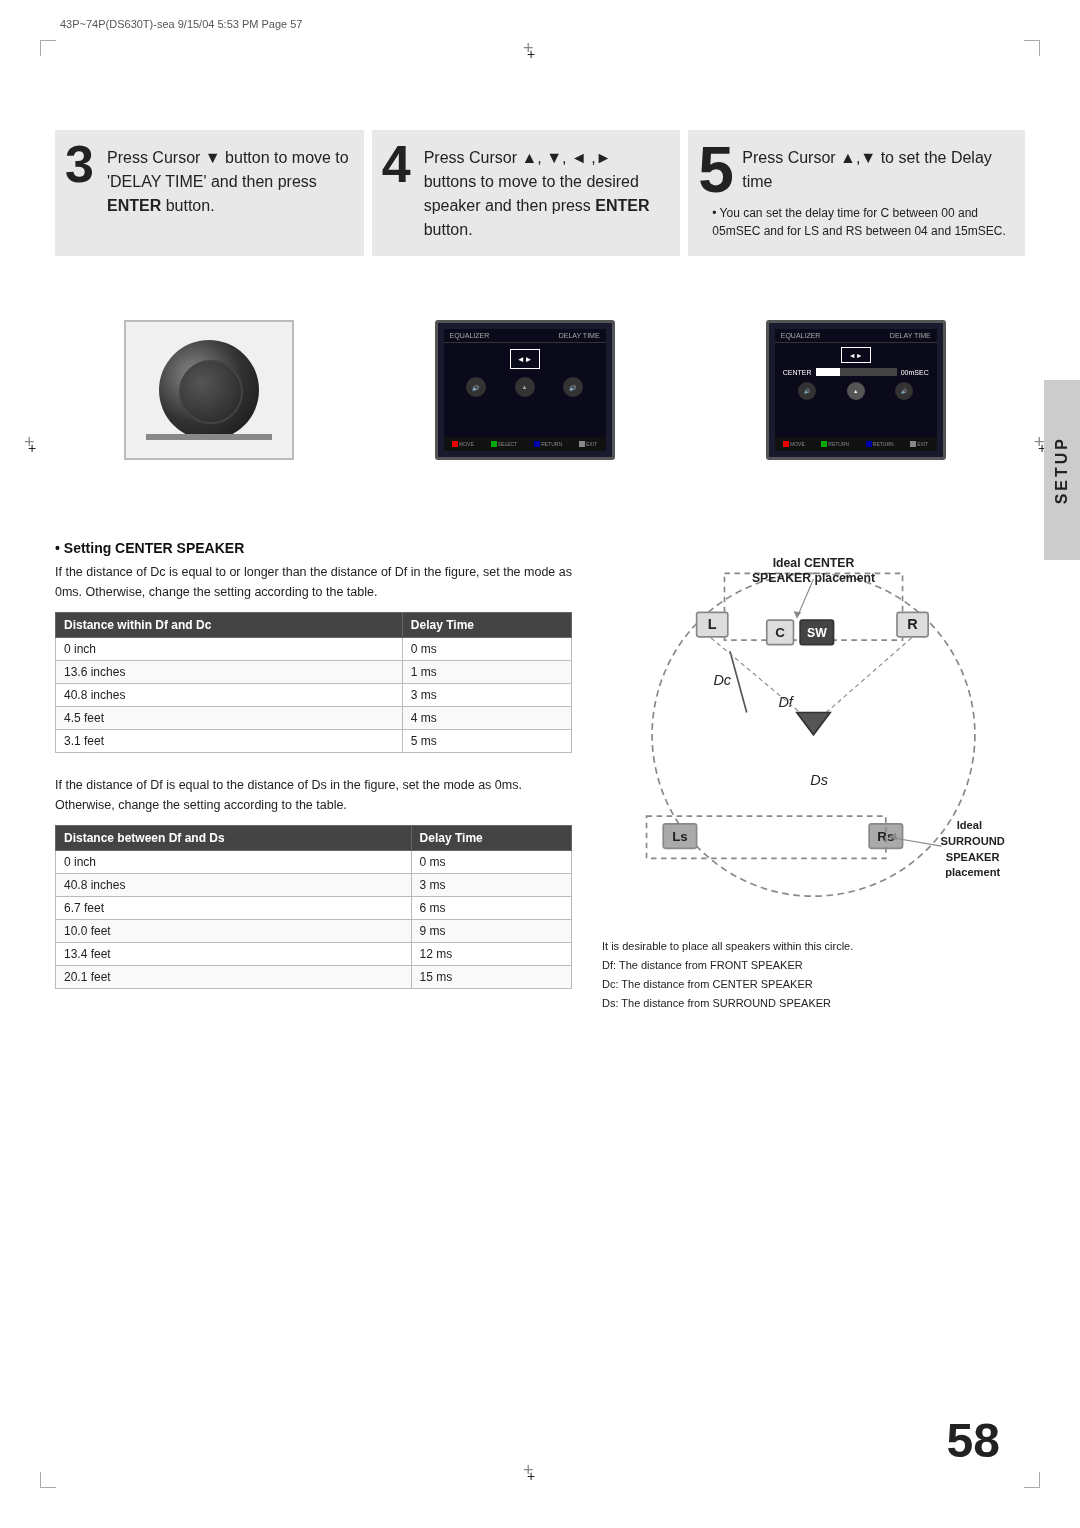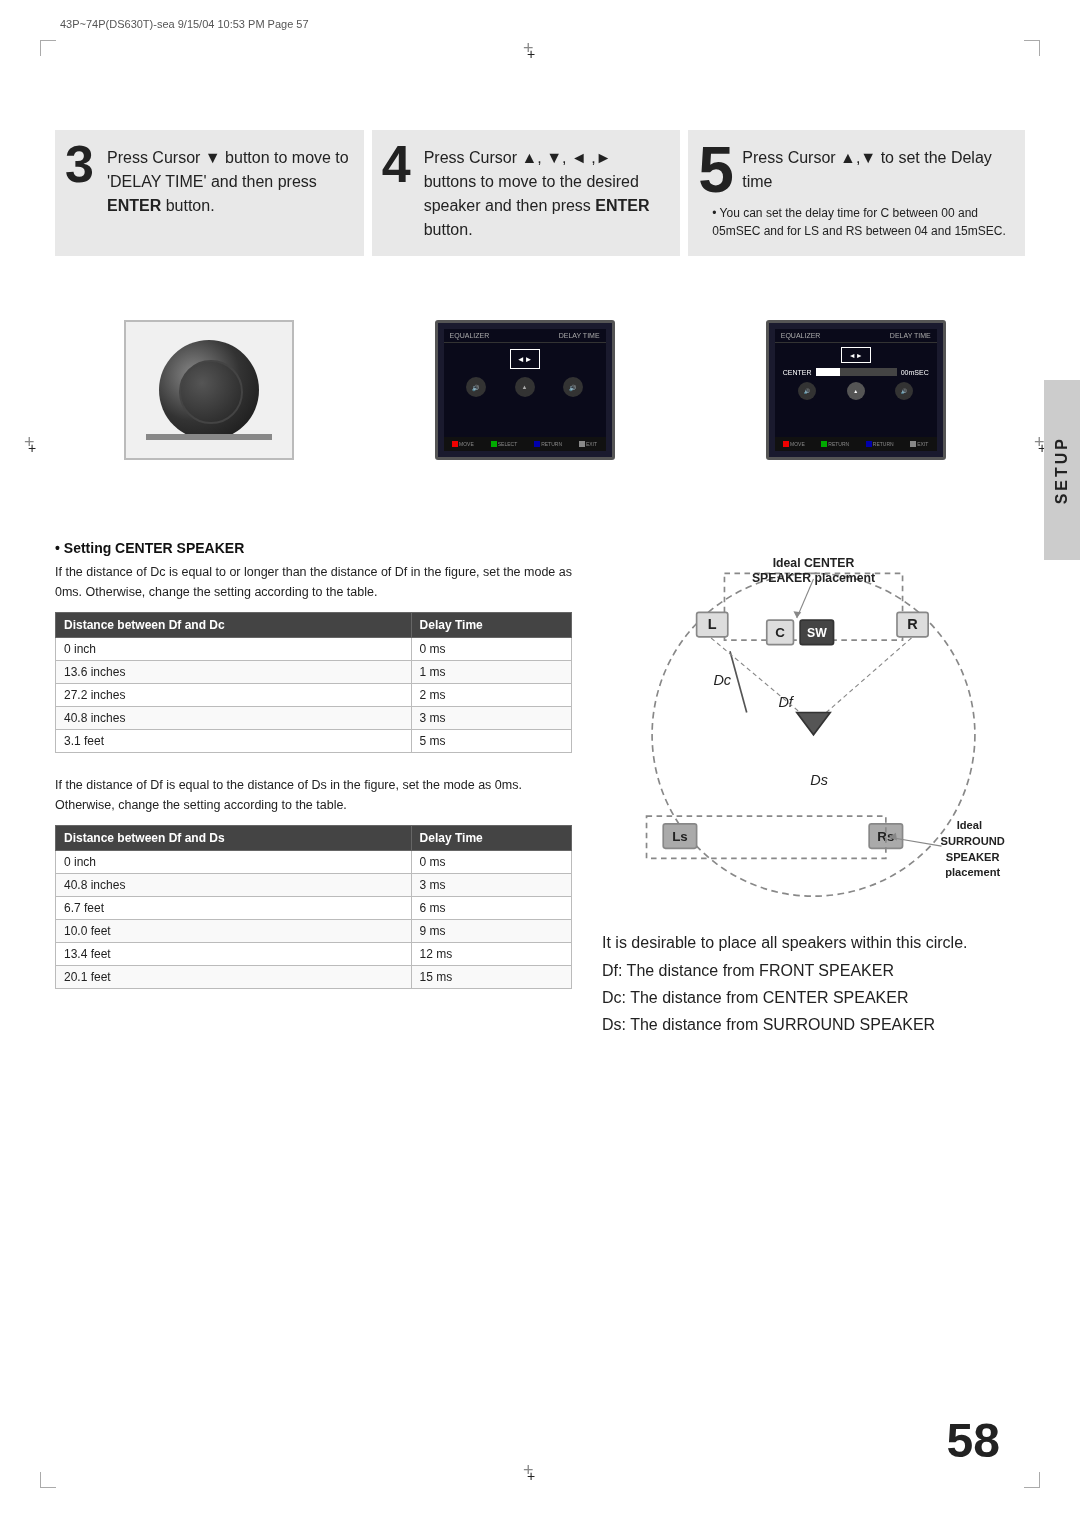"43P~74P(DS630T)-sea 9/15/04 10:53 PM" span { text: 10:53 -> 5:53 }
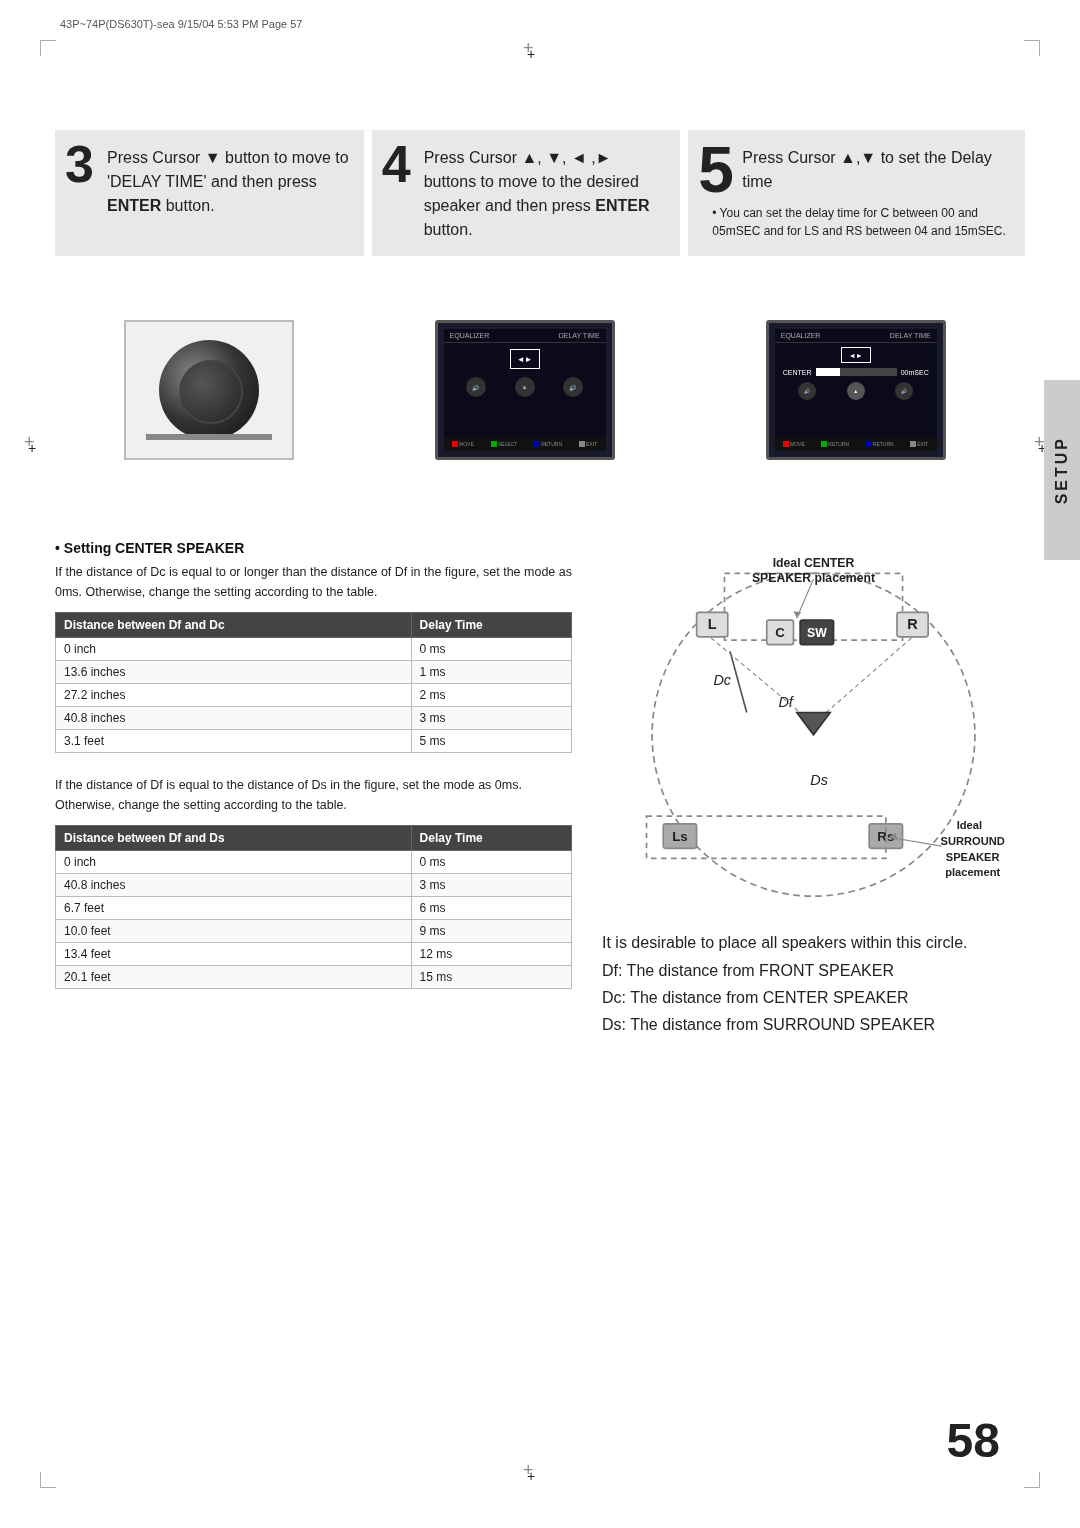"Distance between Df and Dc" th { text: between -> within }
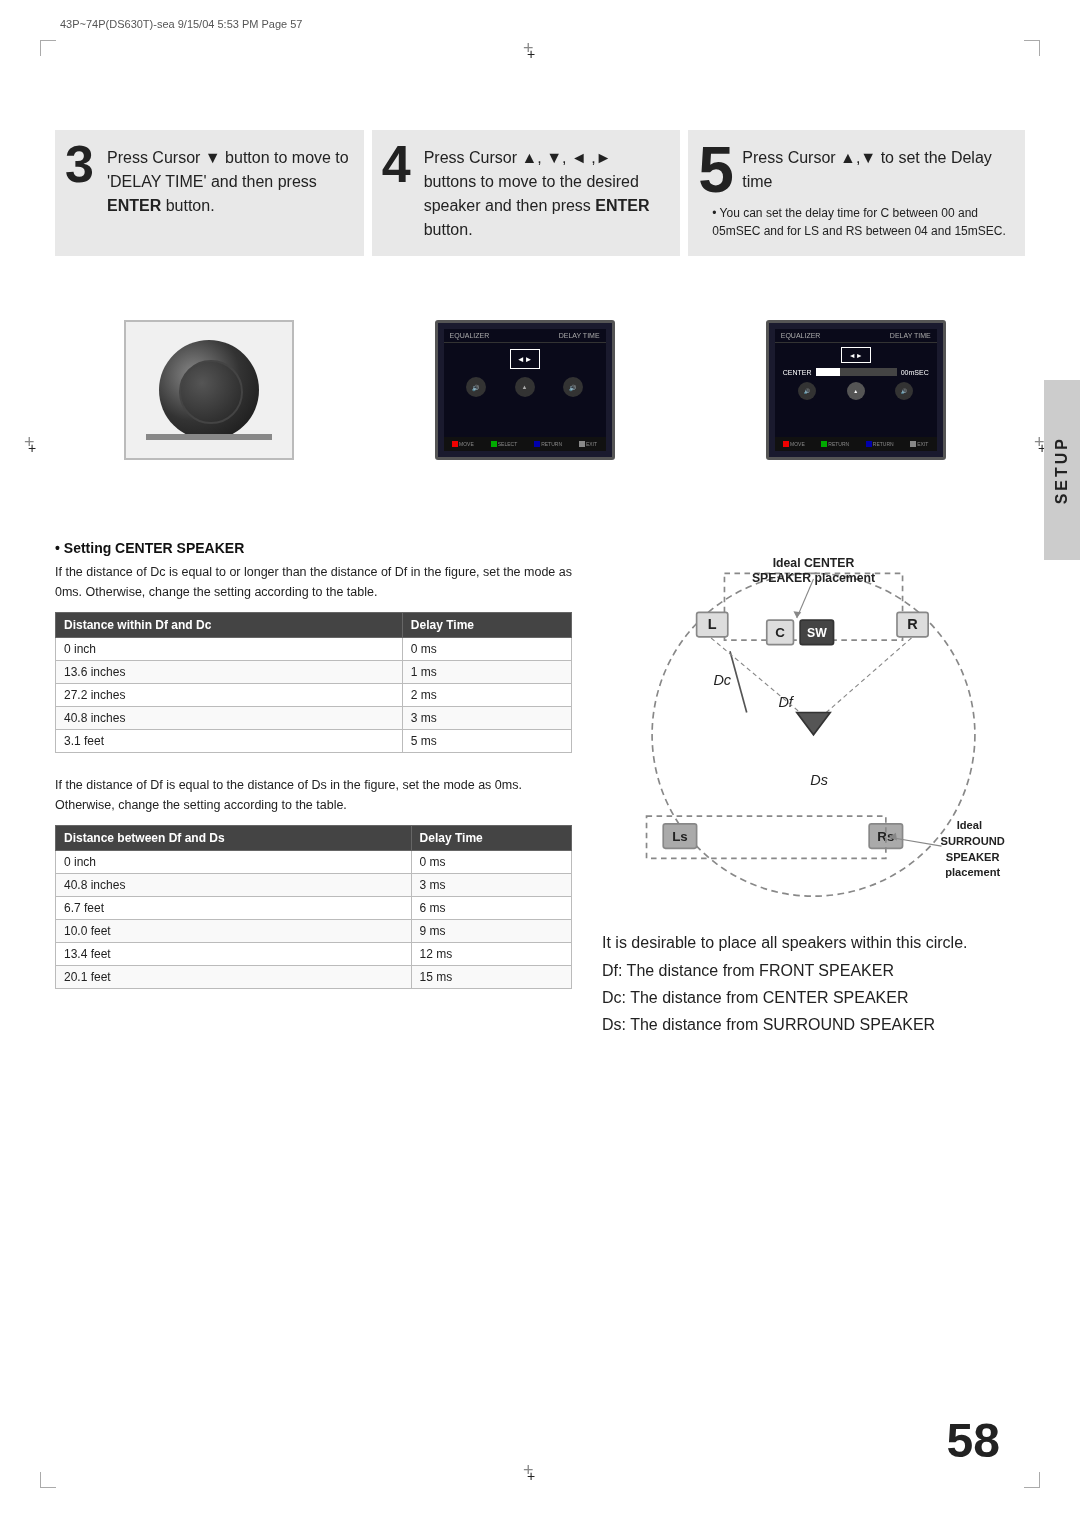"27.2 inches" tr { html: <tr> <td>27.2 inches</td> <td>2 ms</td> </tr> -> none }
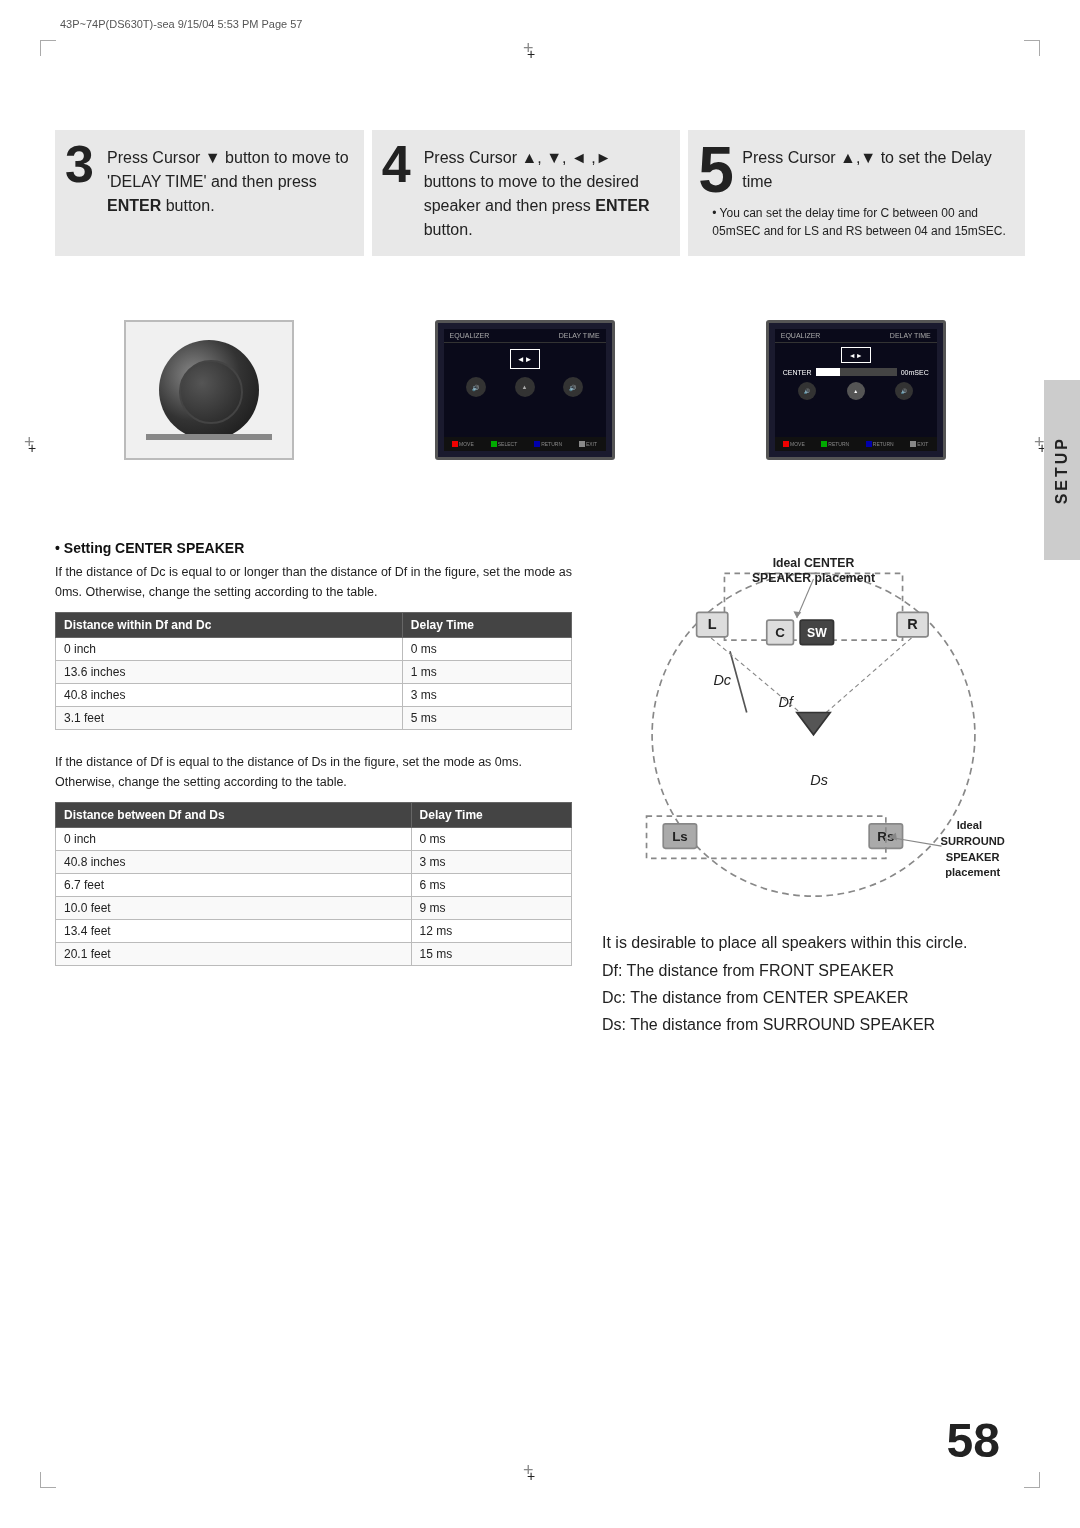"4.5 feet" tr { html: none -> <tr> <td>4.5 feet</td> <td>4 ms</td> </tr> }
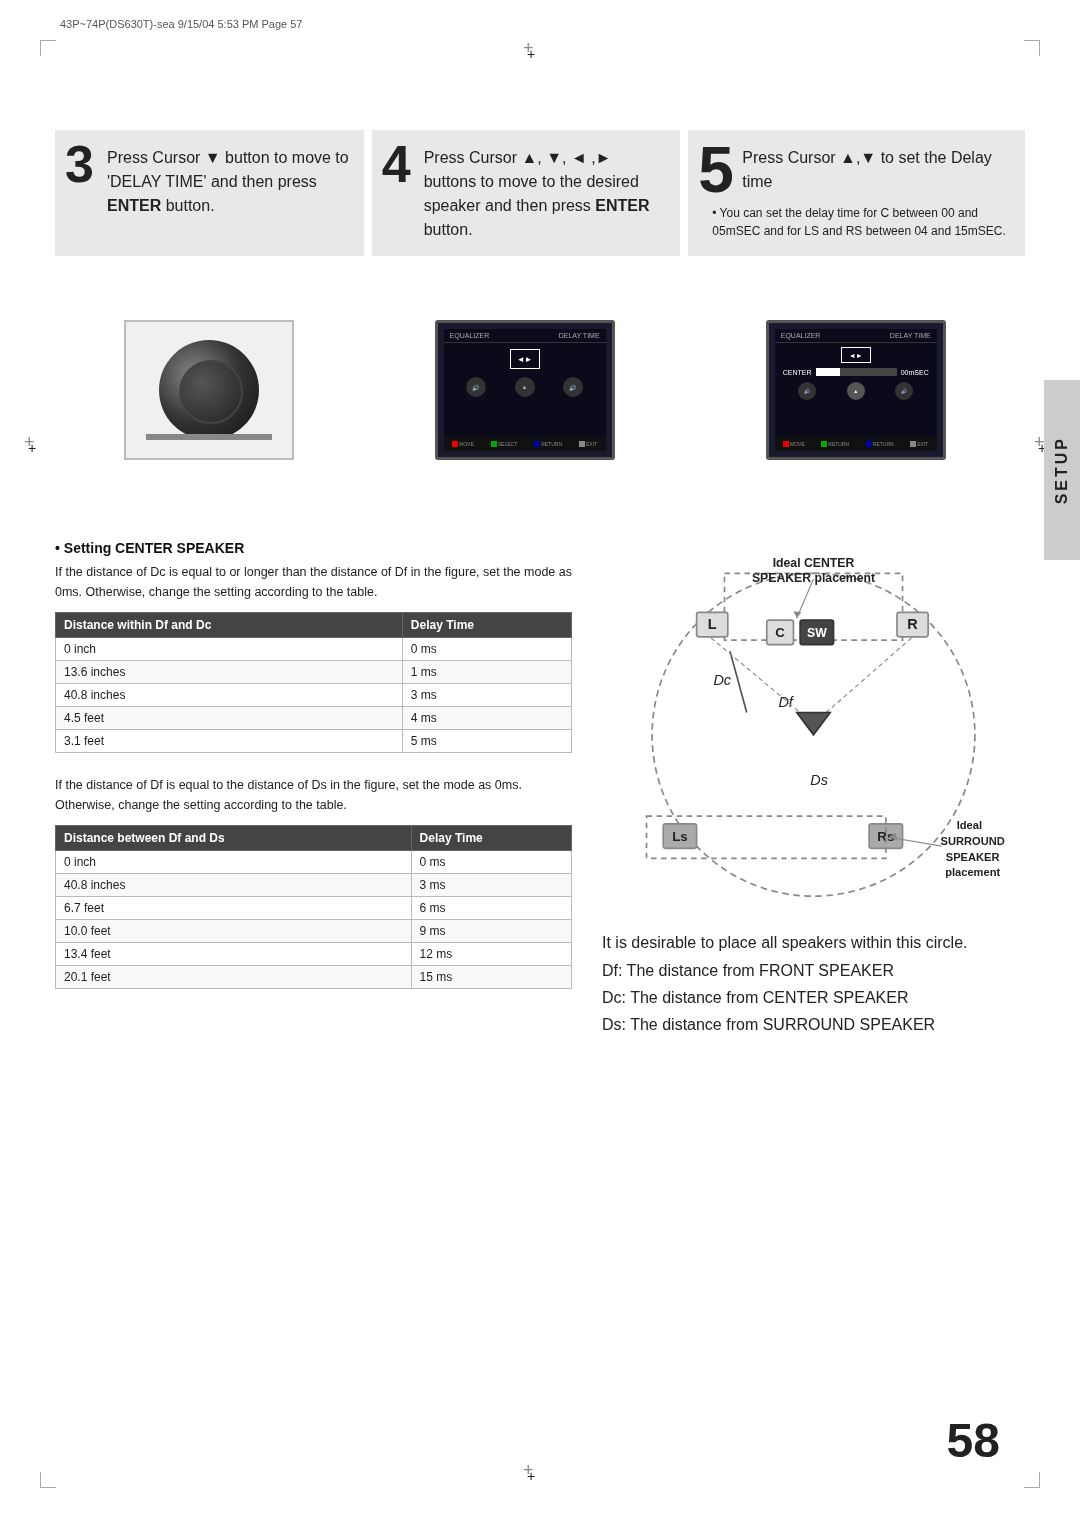"It is desirable to place" .diagram-notes { font-size: 16px -> 11px; margin-top: 8px -> 16px }
